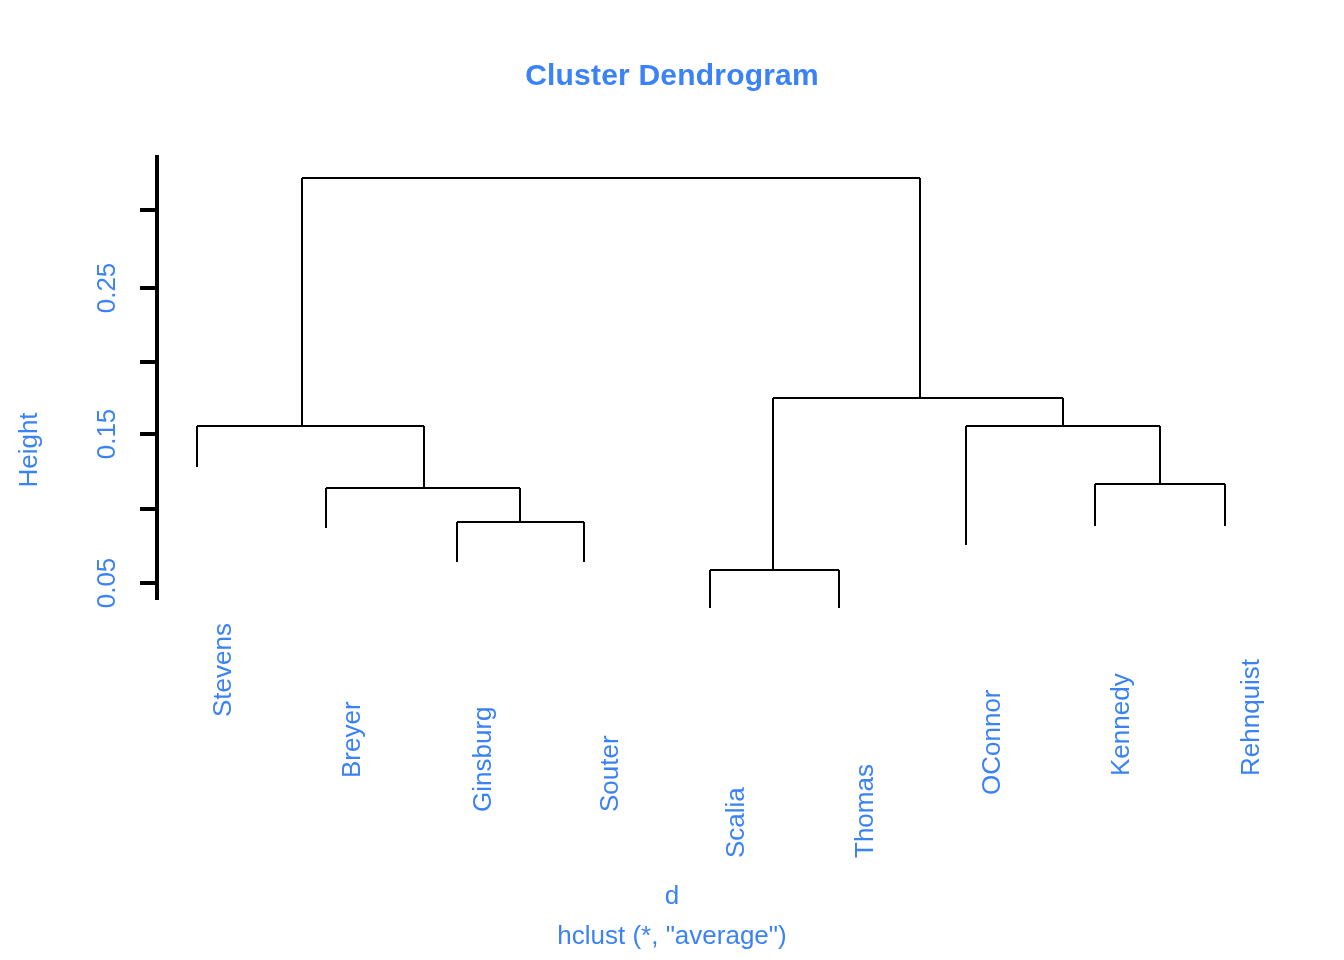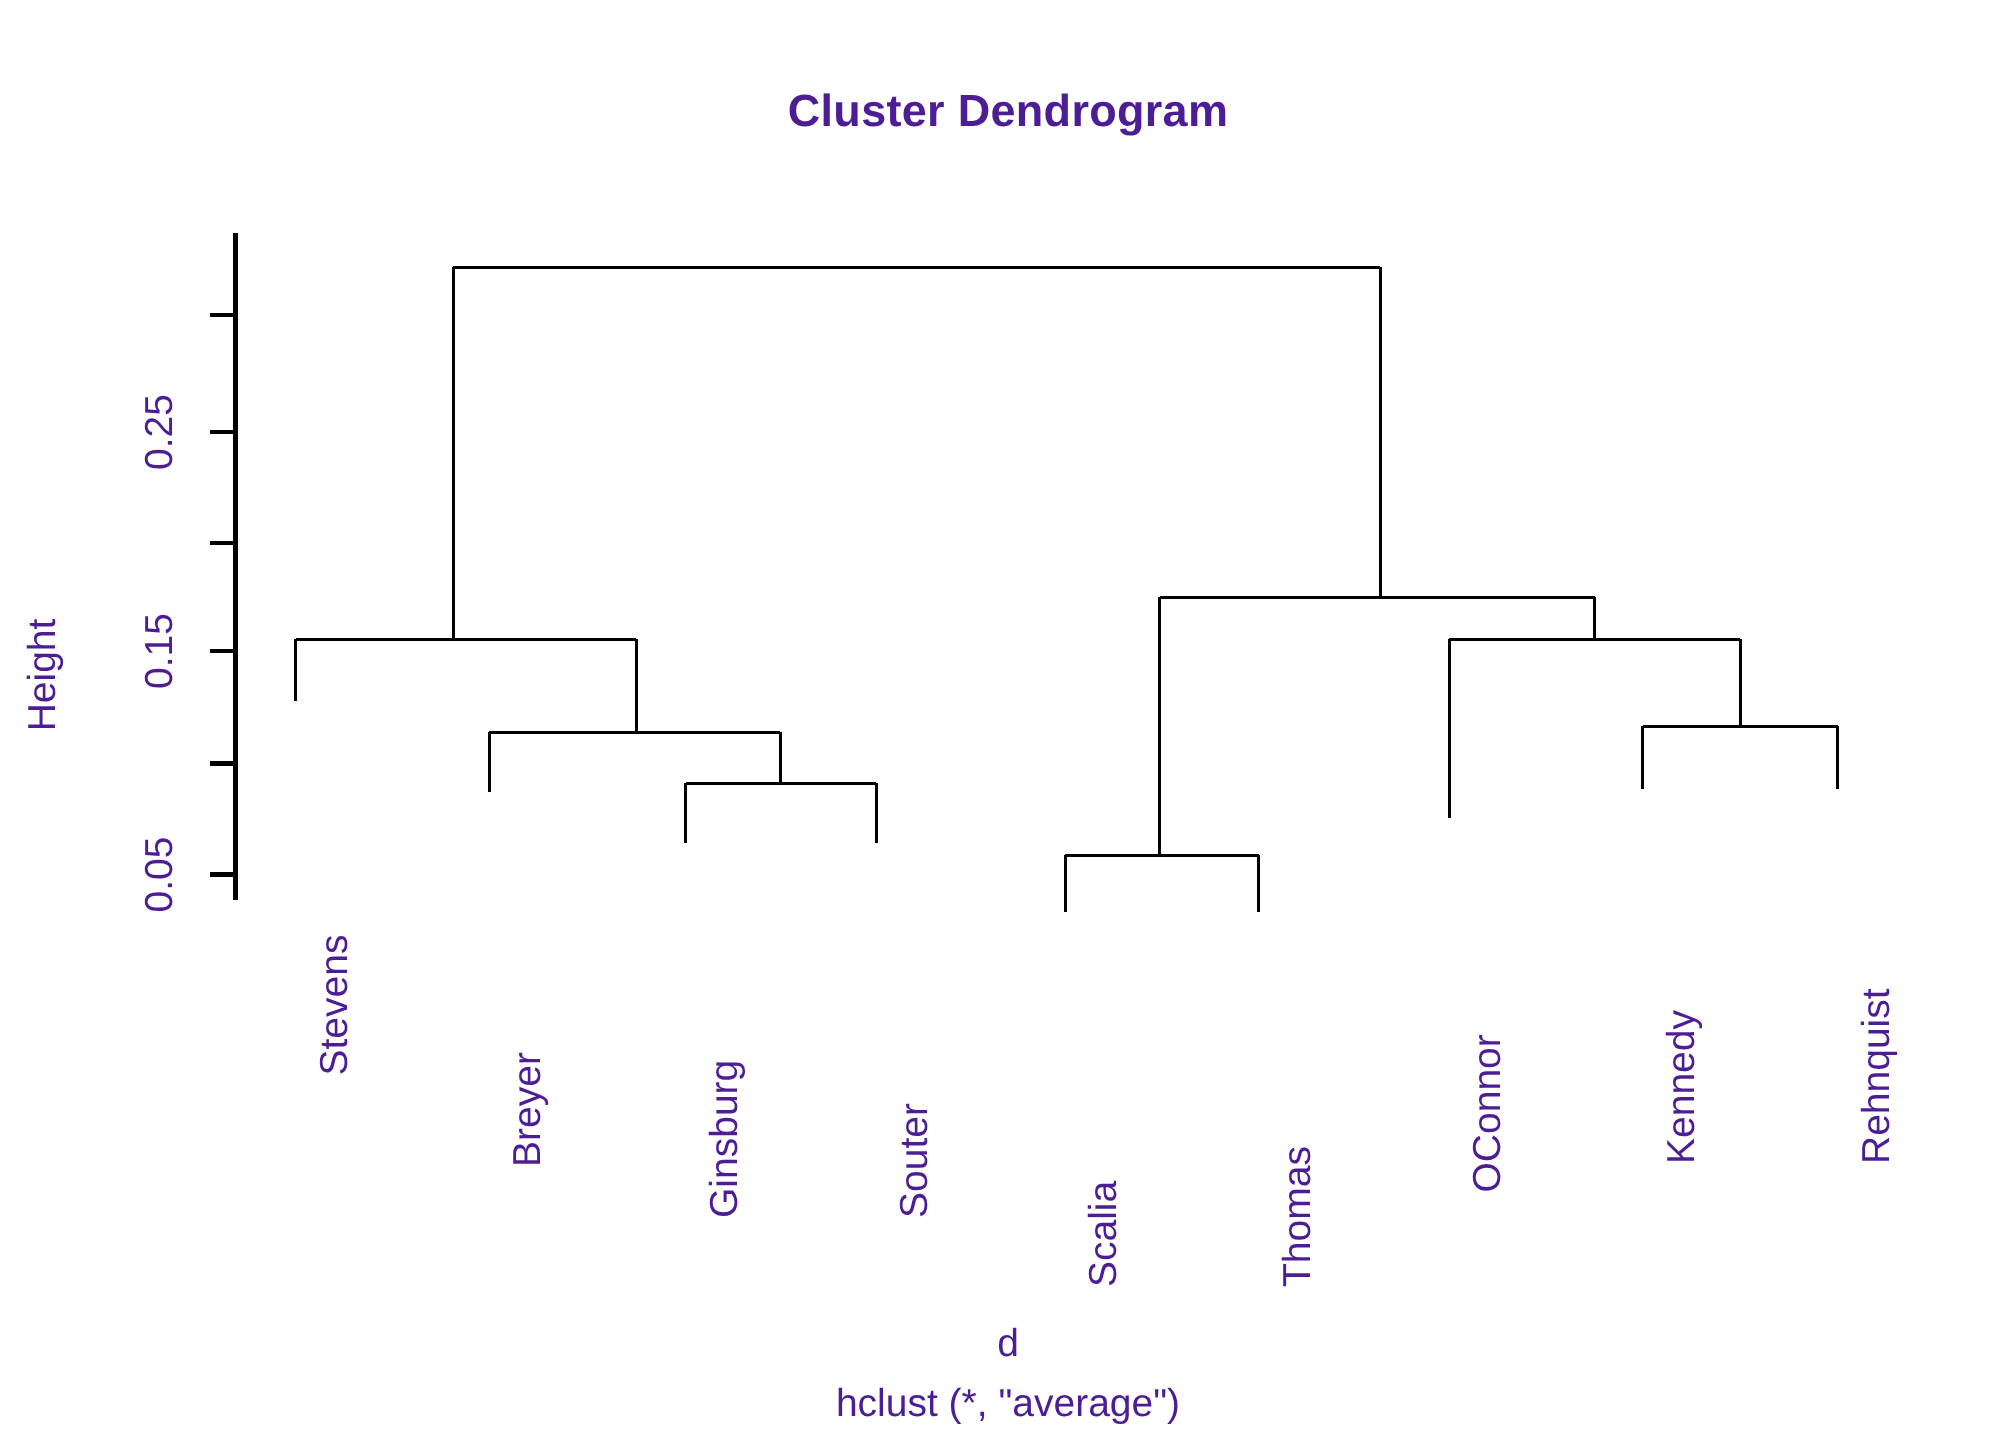"Cluster Dendrogram" #plot-root { color: #4c1d95 -> #3b82f6 }
